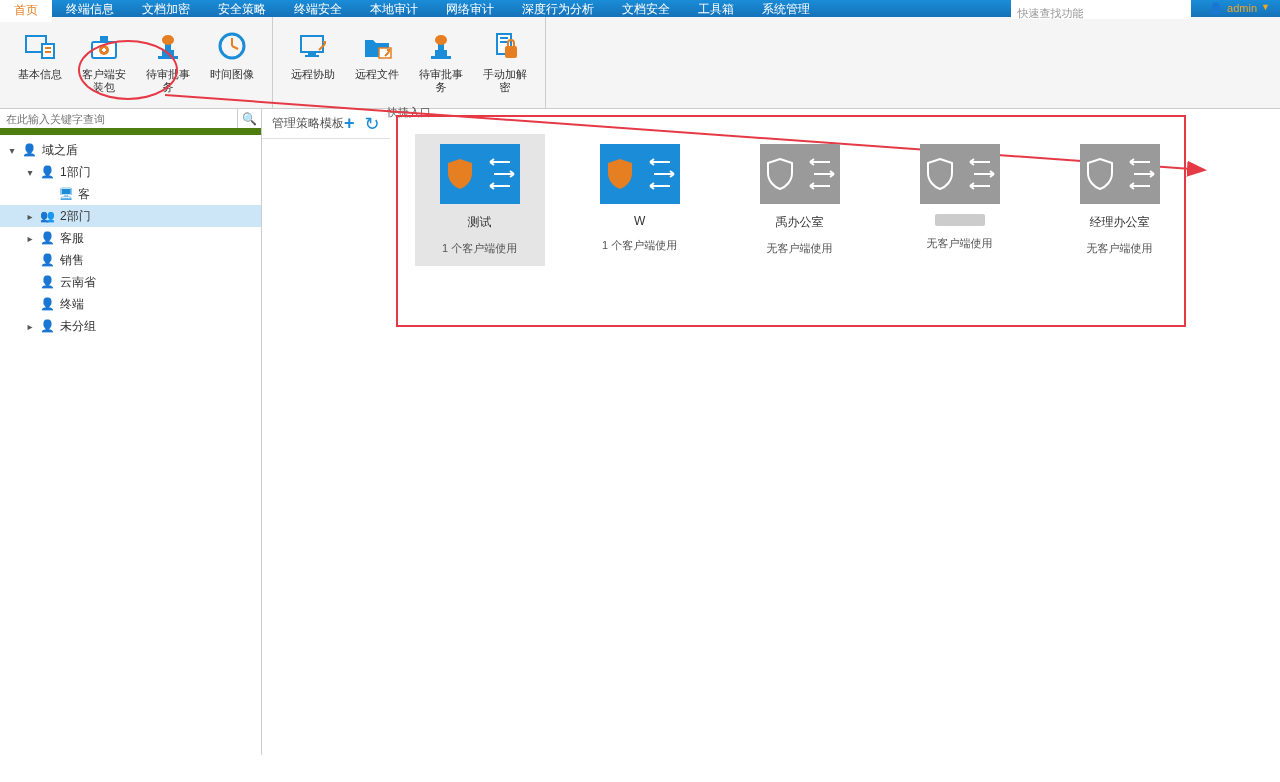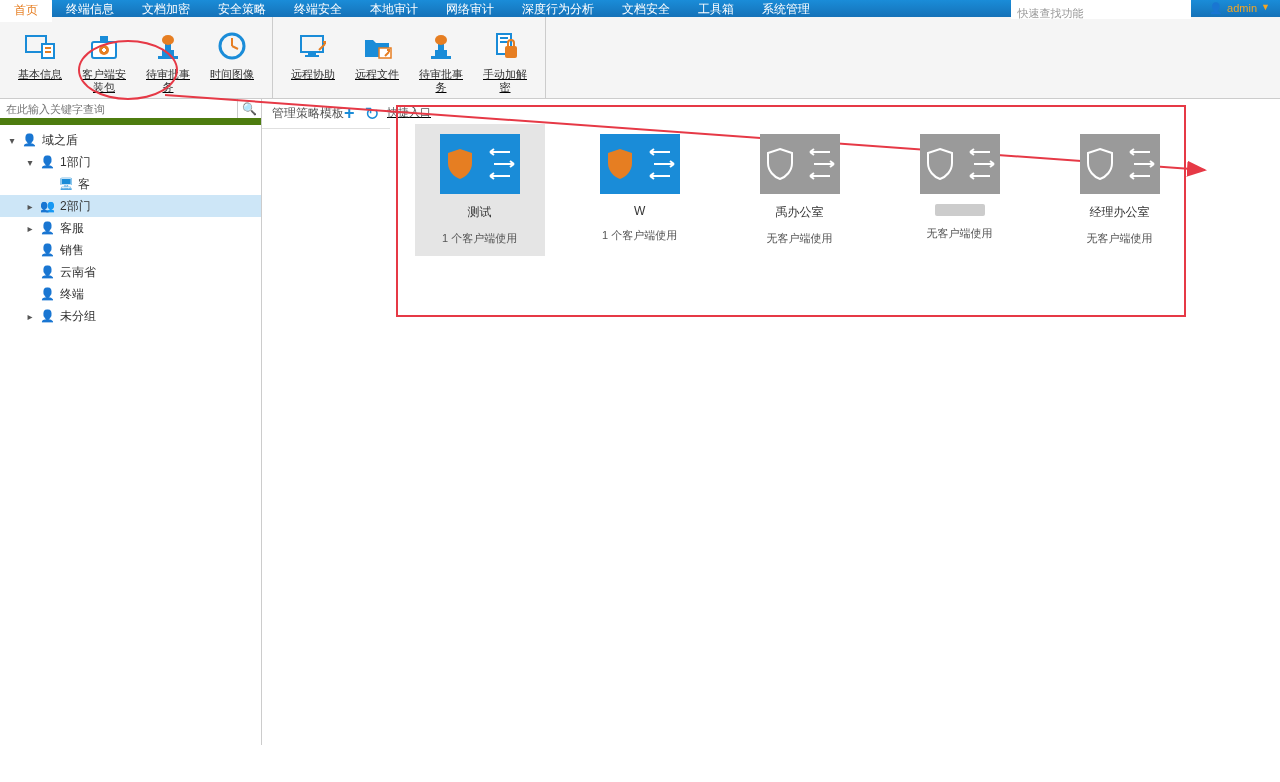"基本信息" .ribbon { height: 82px -> 92px; text-decoration: underline -> none }
